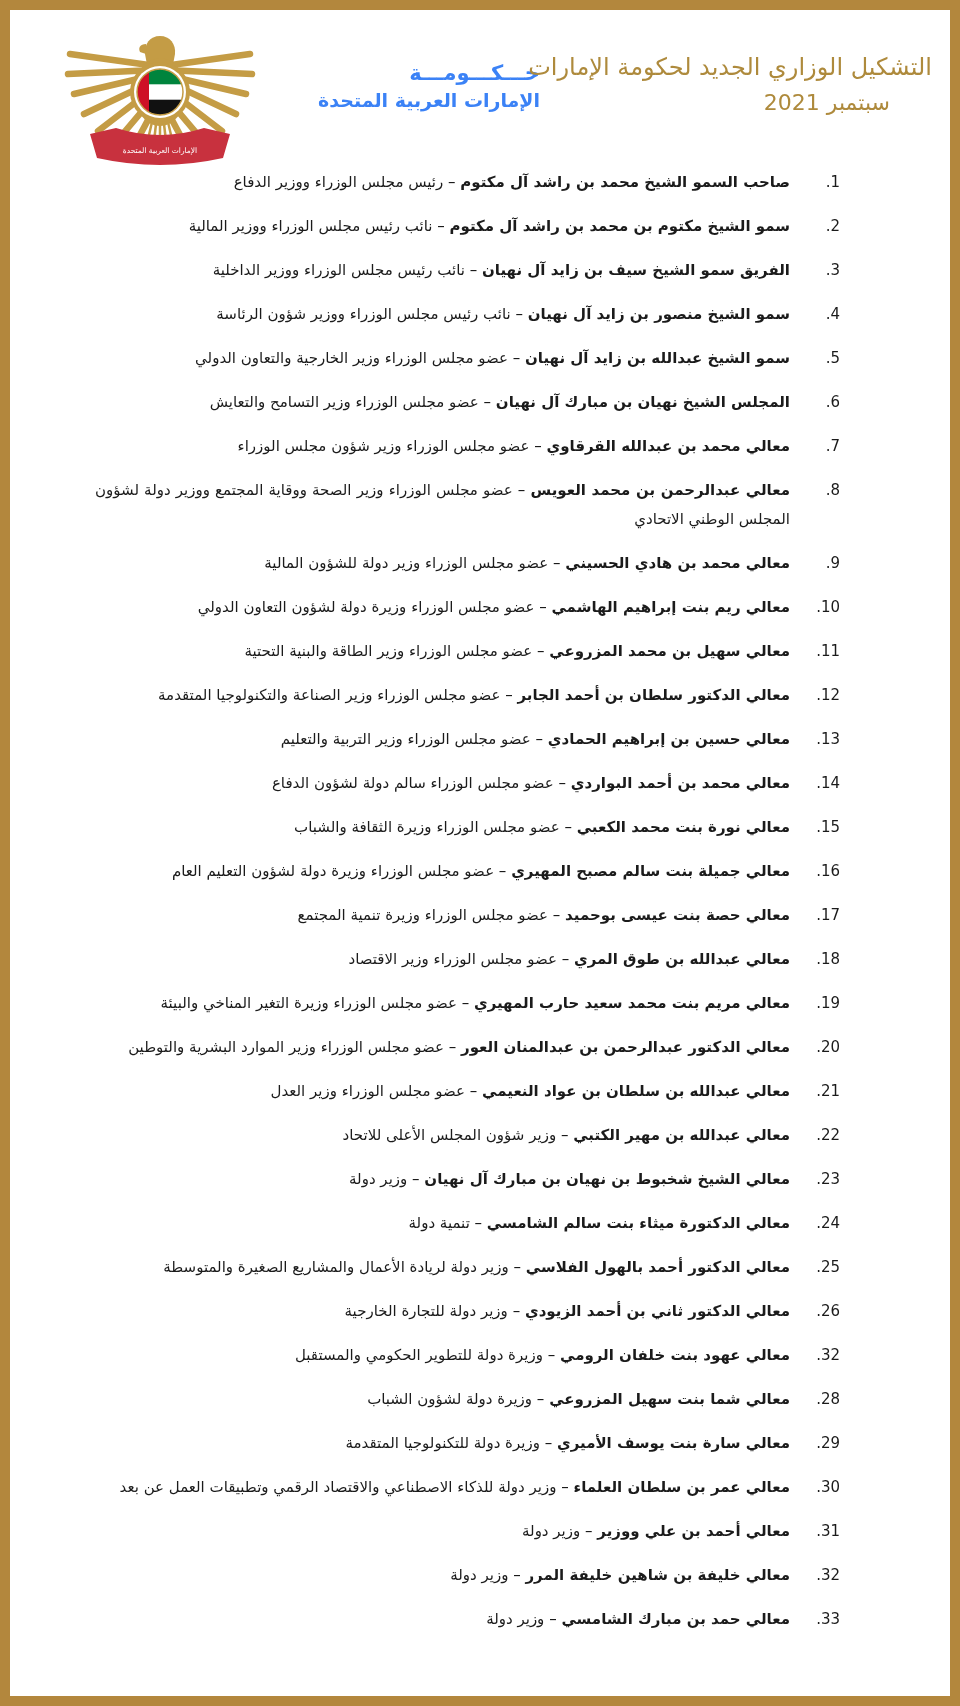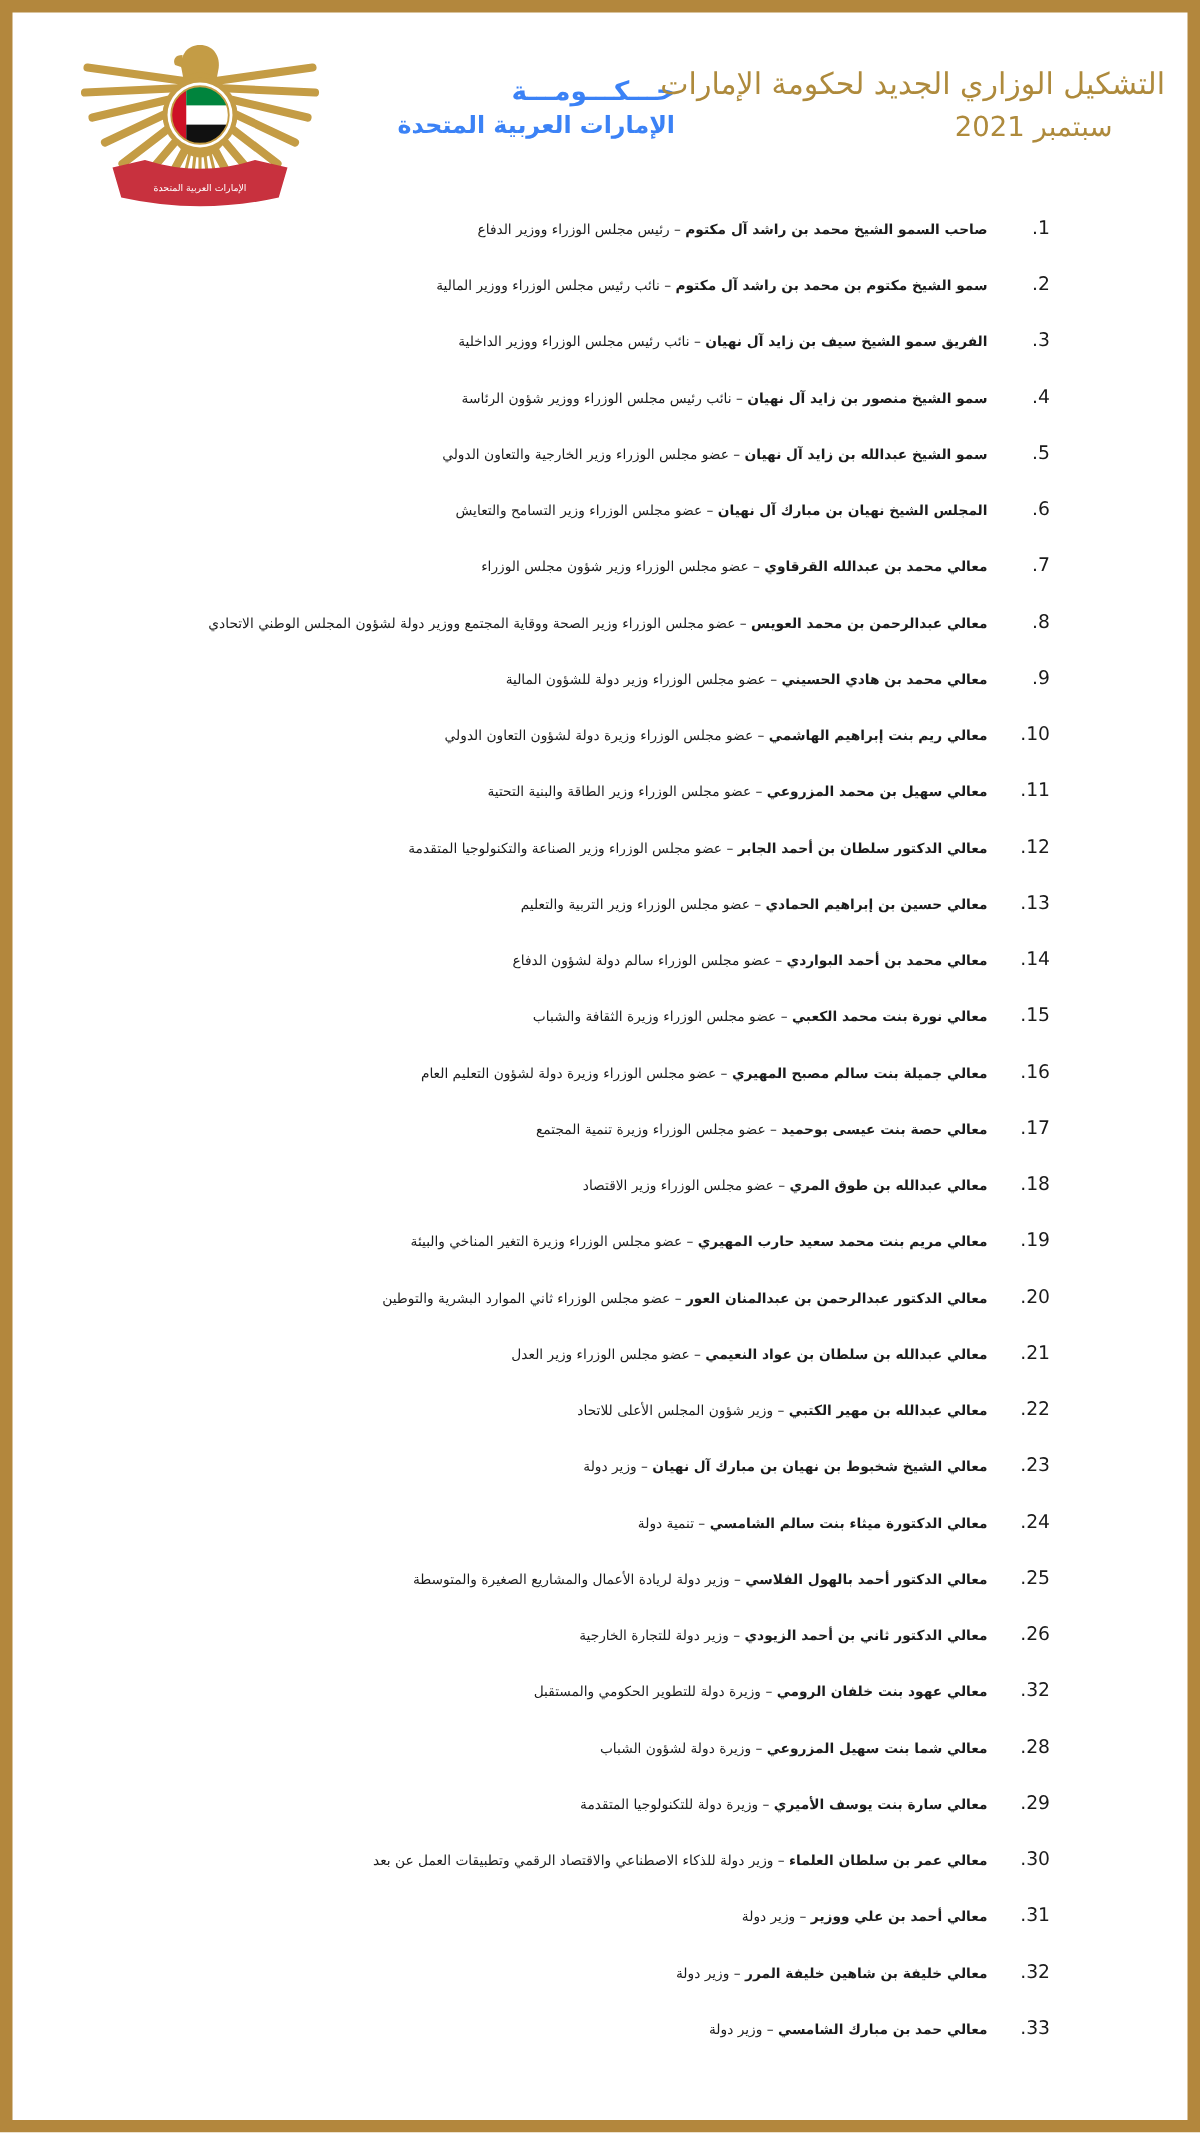"صاحب السمو الشيخ محمد بن" .text { font-size: 11px -> 15px }
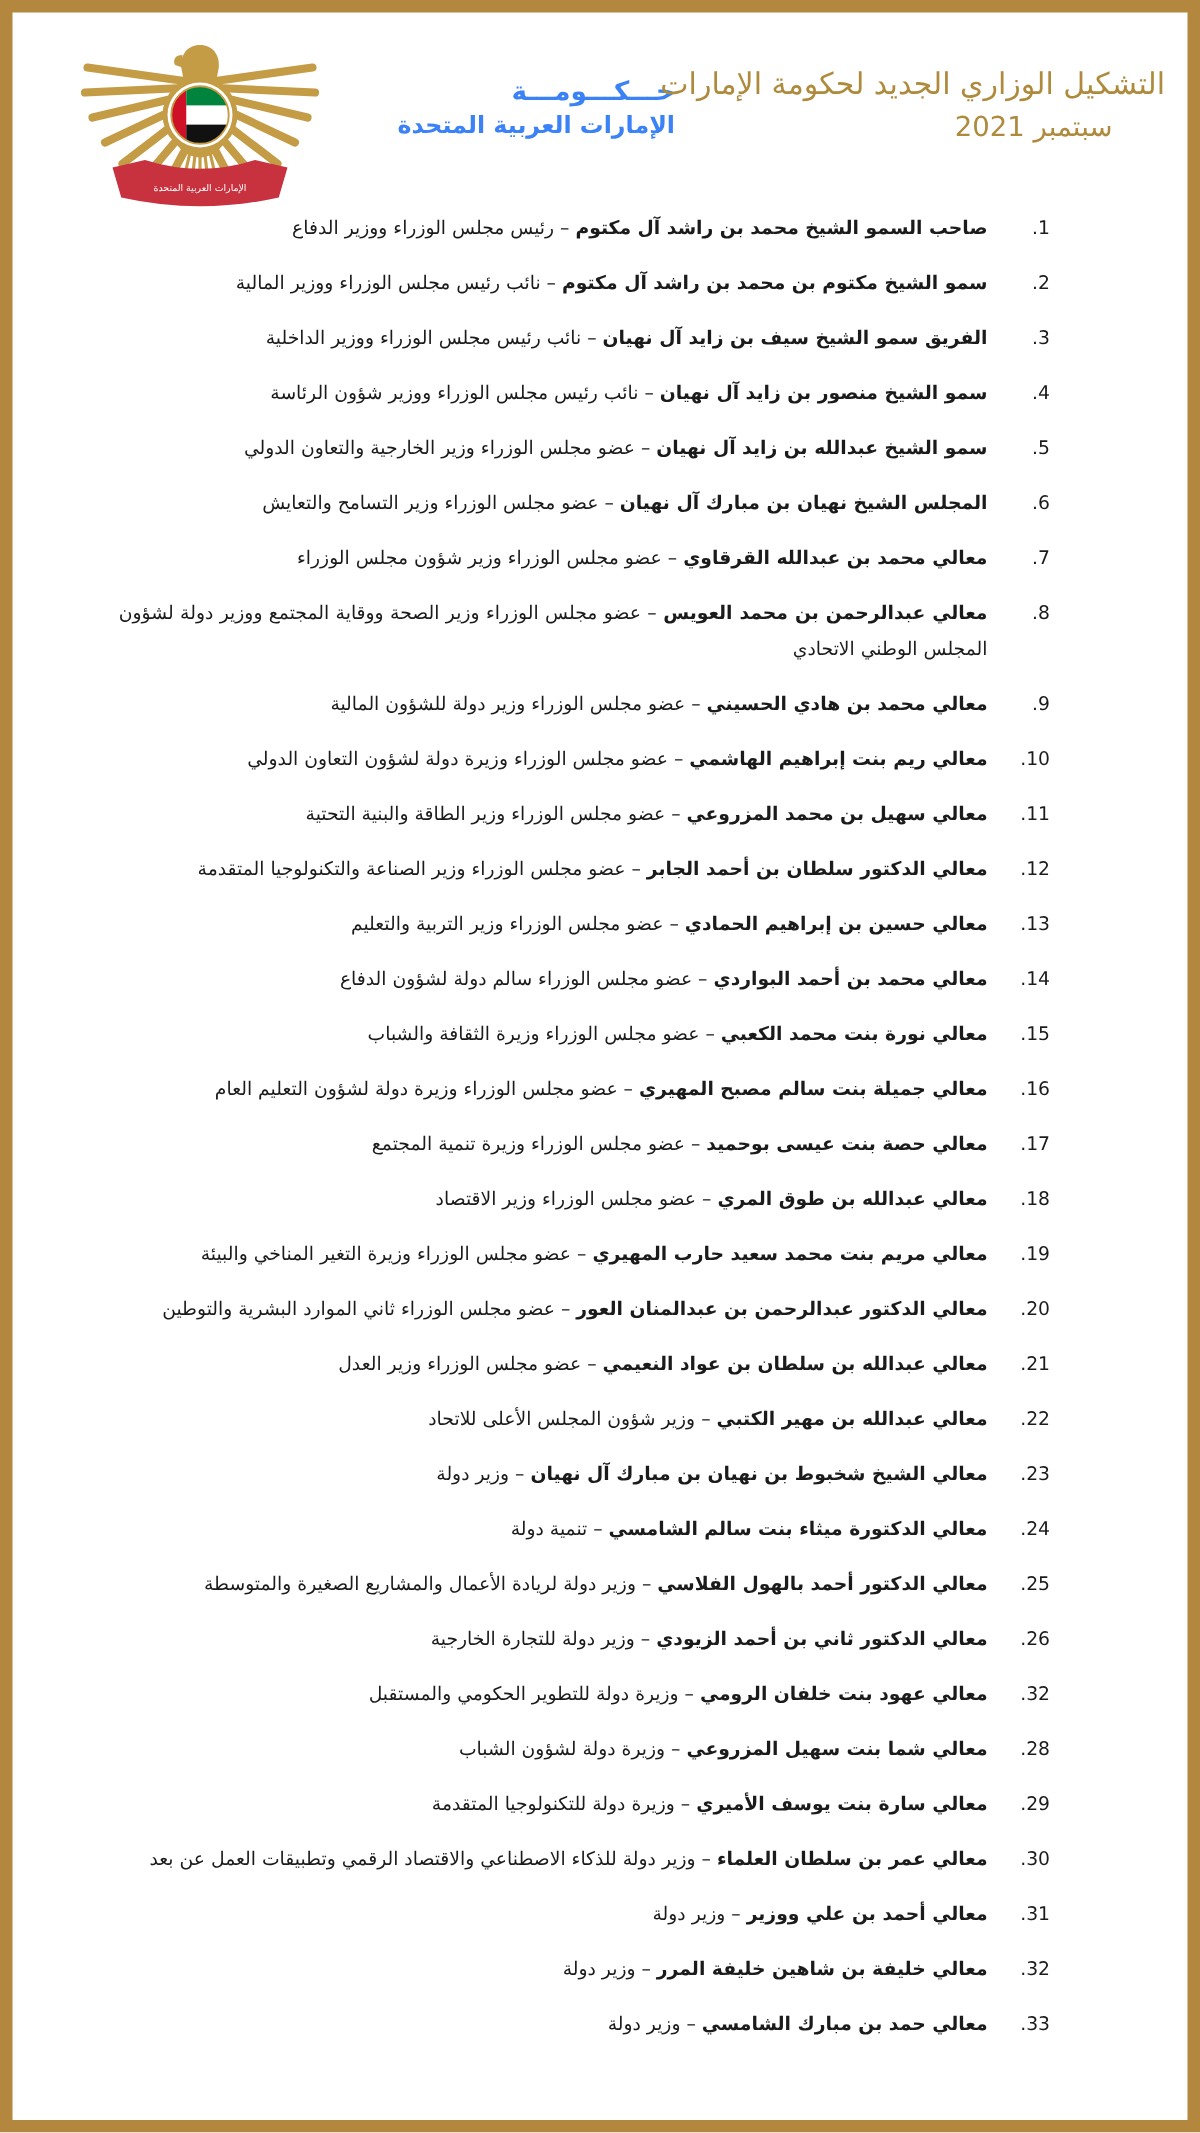"عضو مجلس الوزراء ثاني الموارد" span.role { text: ثاني -> وزير }
